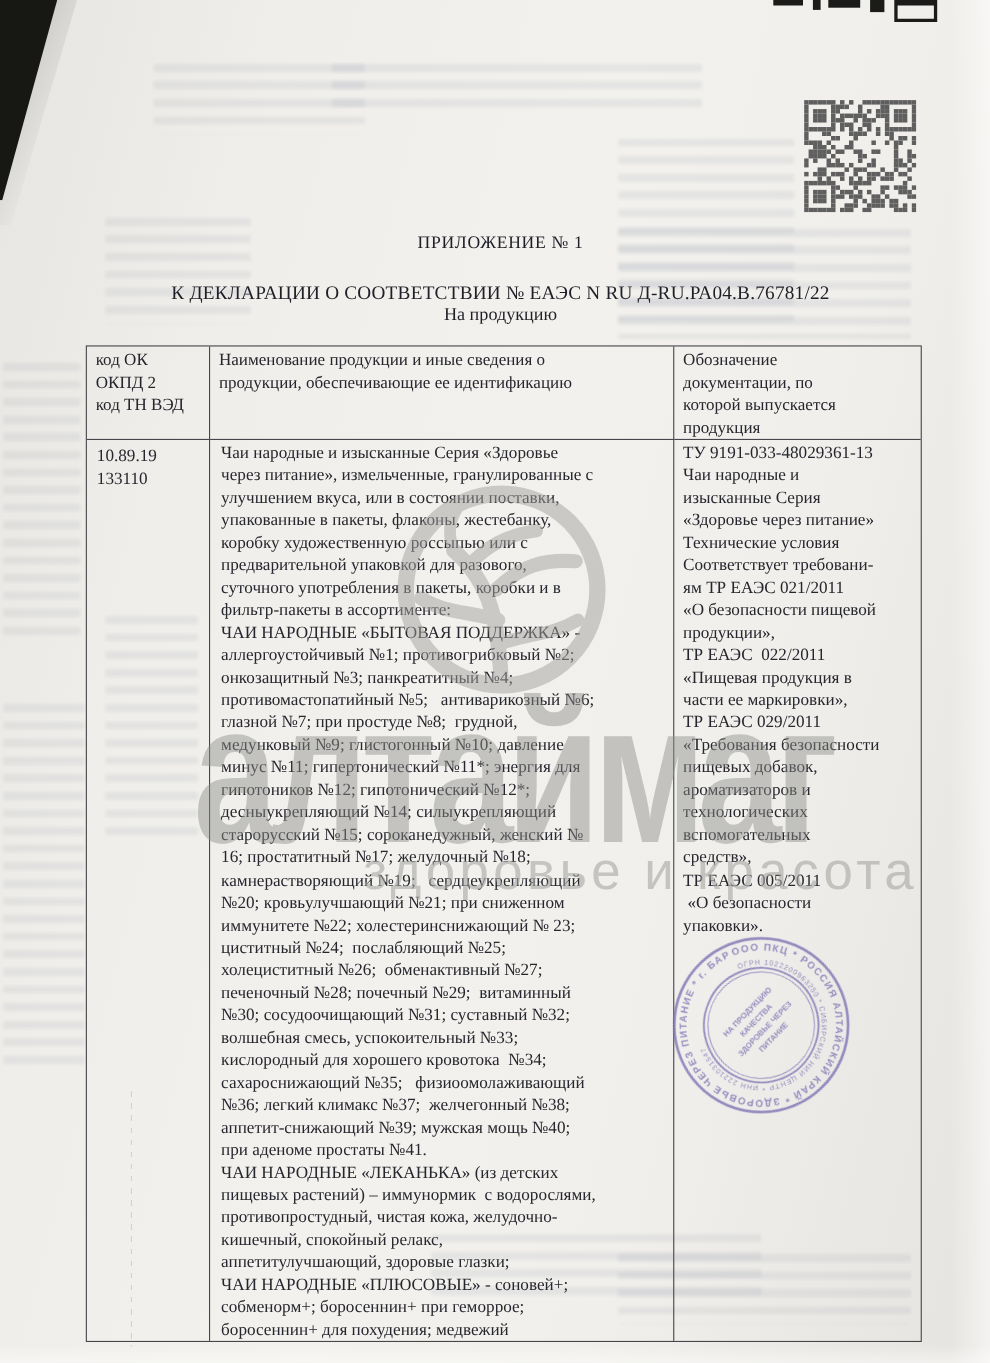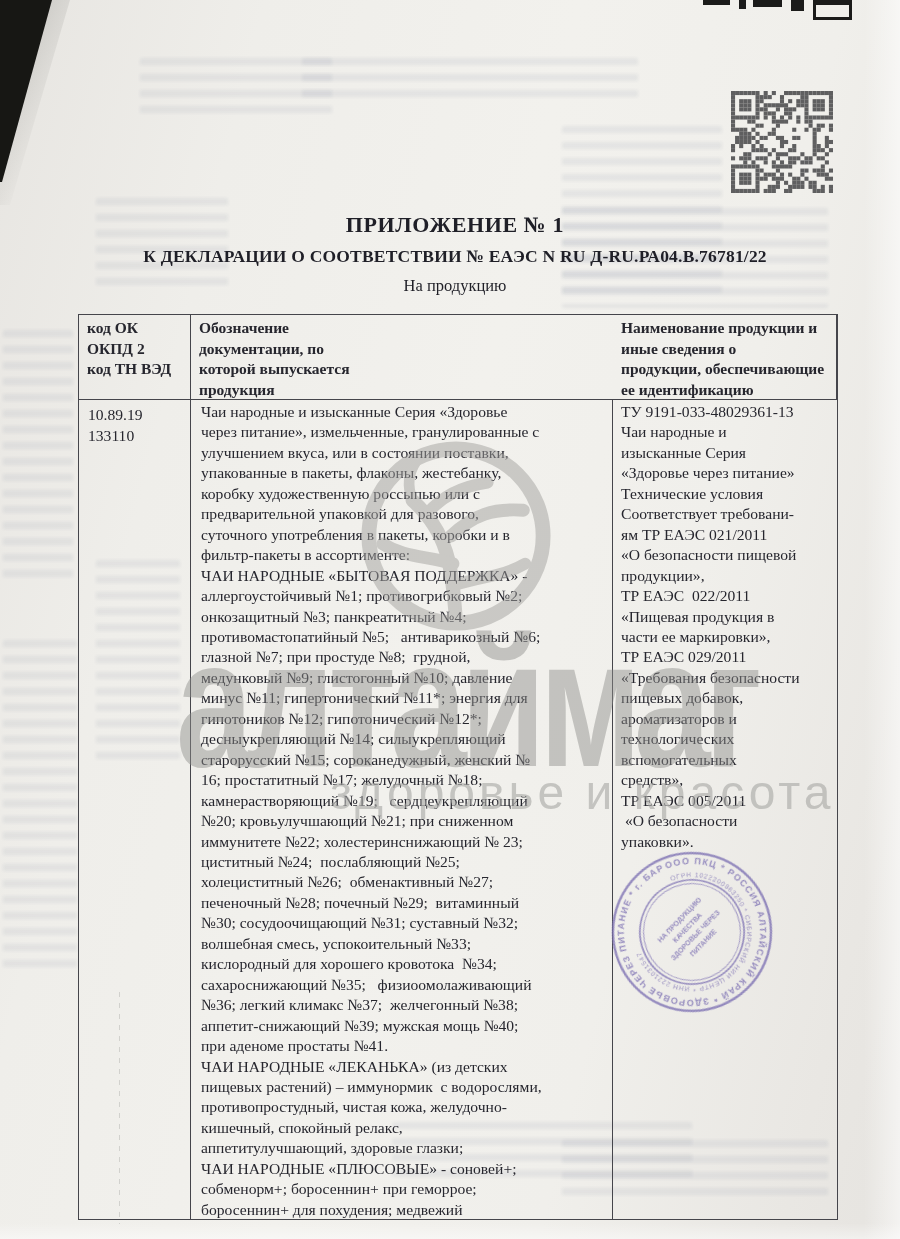"ПРИЛОЖЕНИЕ № 1" .t1 { font-size: 22px -> 16px; font-weight: bold -> normal }
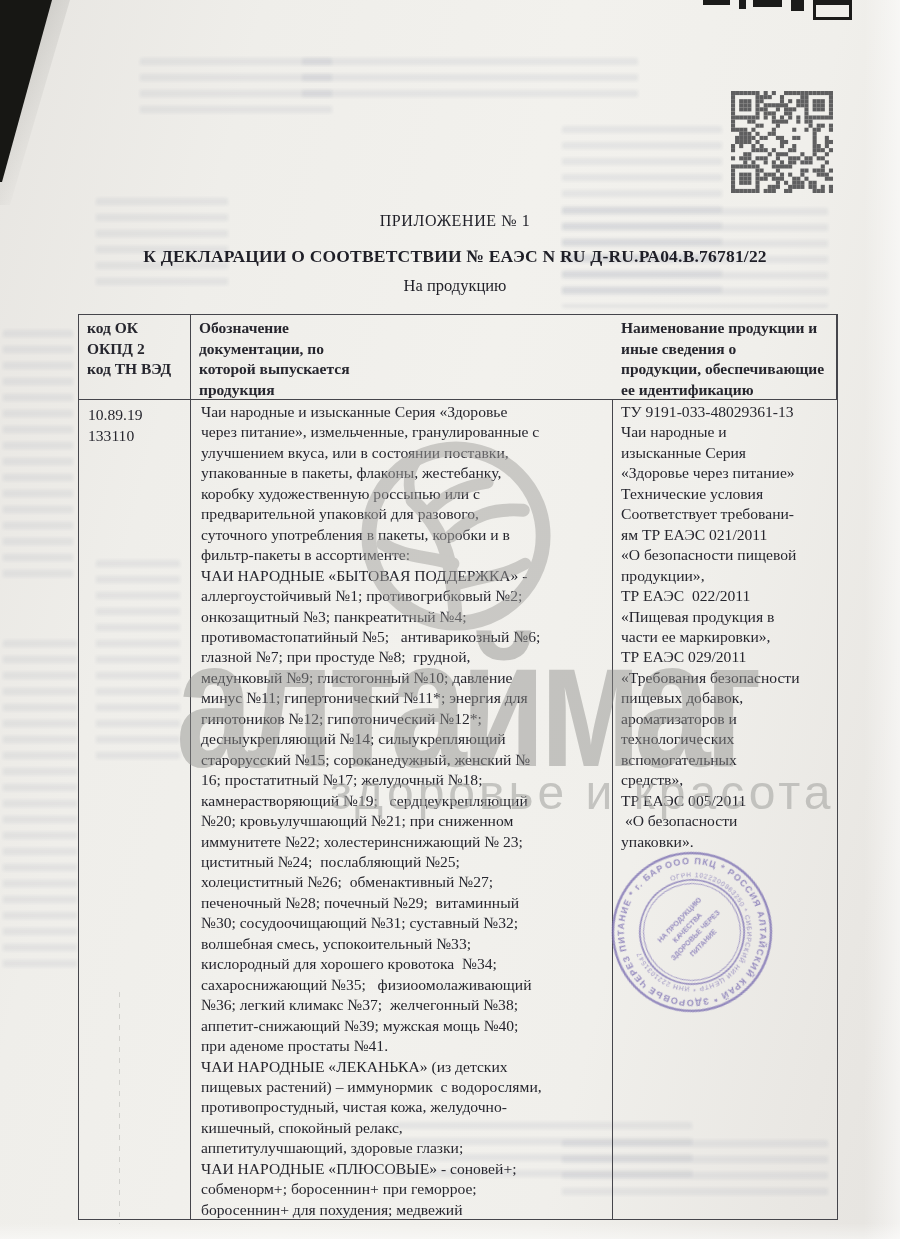"К ДЕКЛАРАЦИИ О СООТВЕТСТВИИ №" .t2 { font-weight: bold -> normal; top: 246px -> 256px }
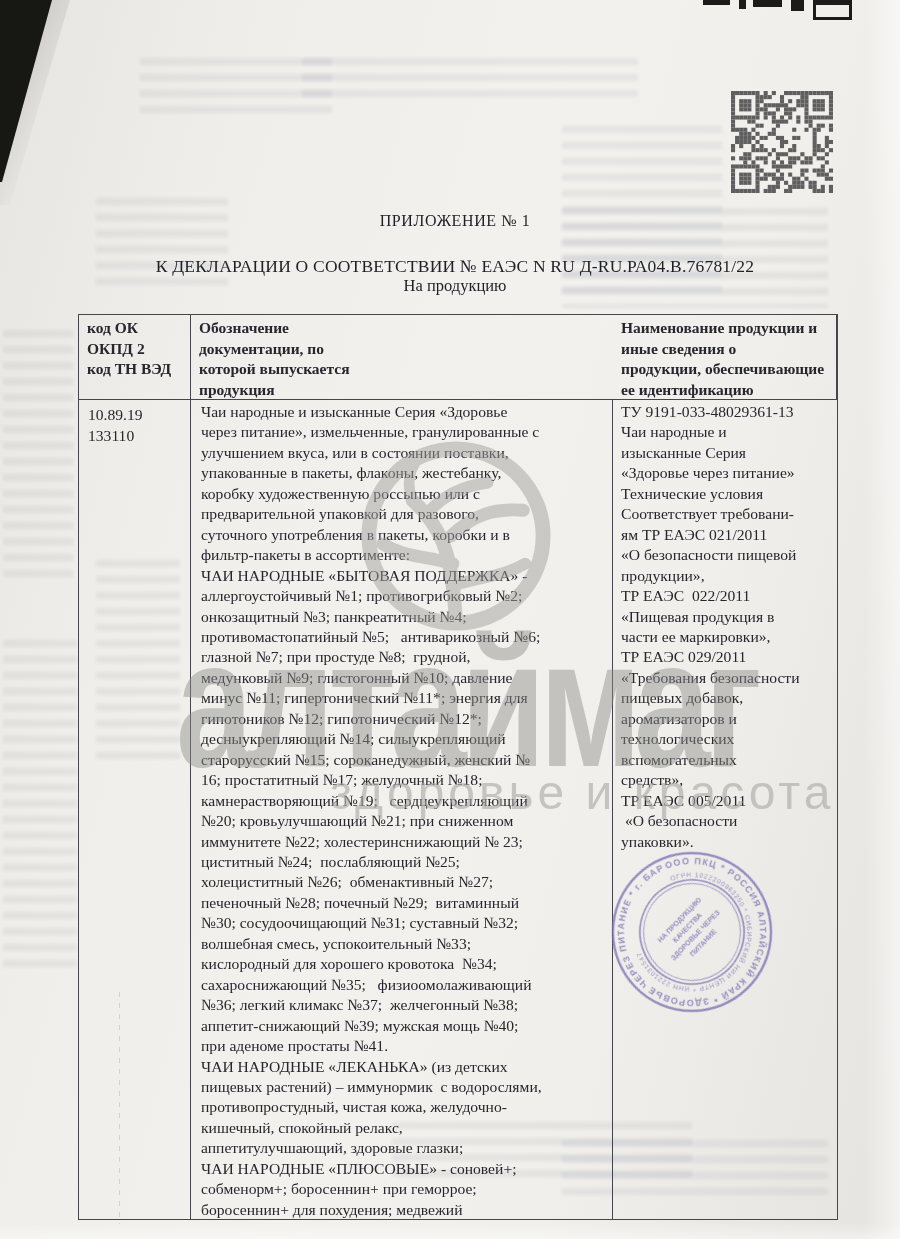"код ОК" .hcell { font-weight: bold -> normal }
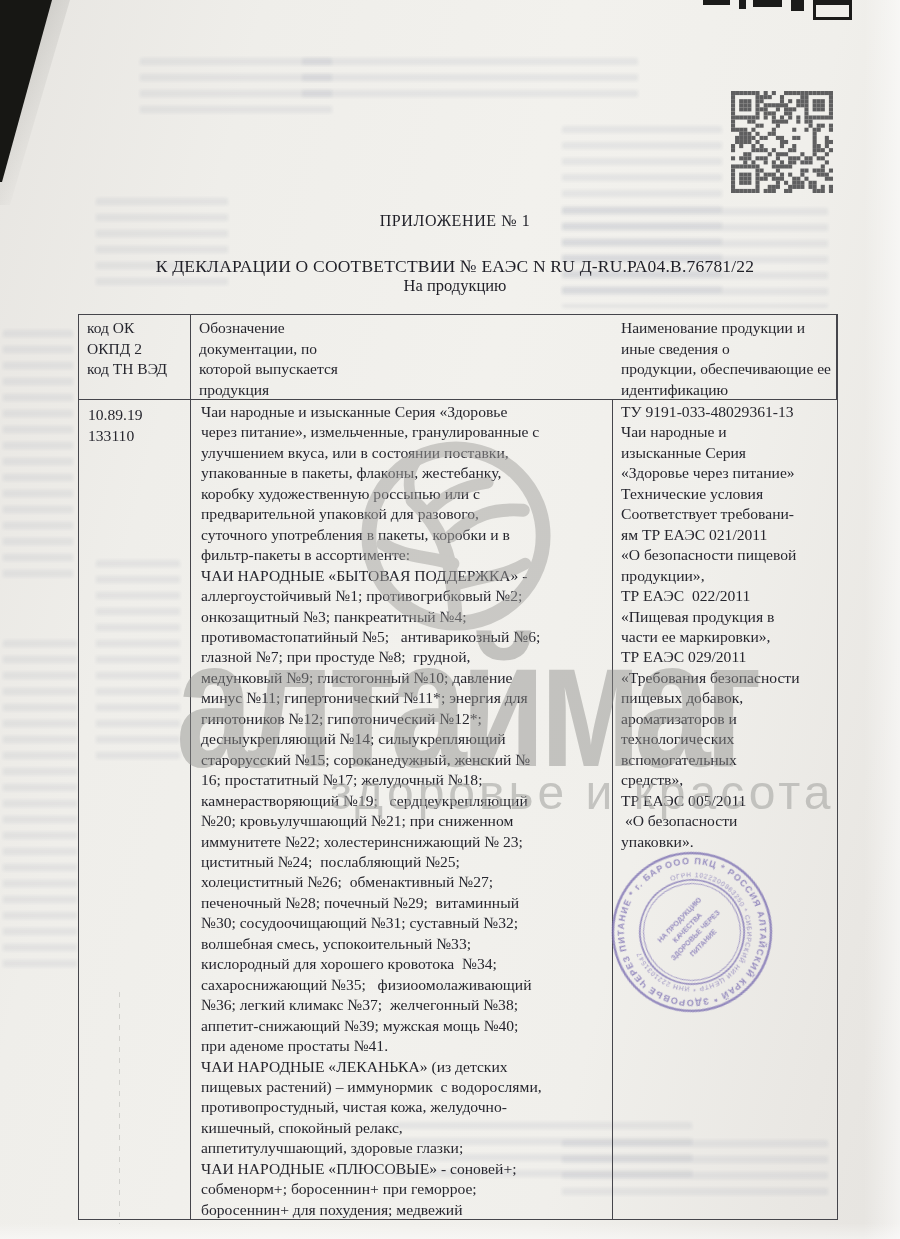"Обозначение" div.cell { order: before "Наименование продукции и иные сведения" -> after "Наименование продукции и иные сведения" }
